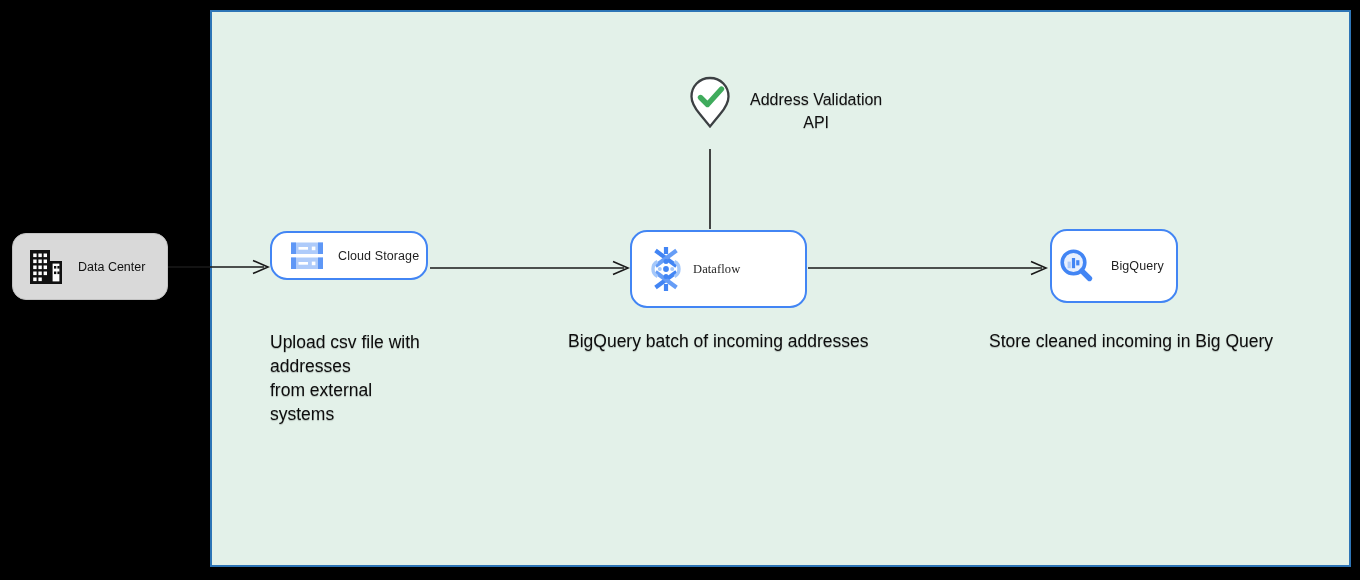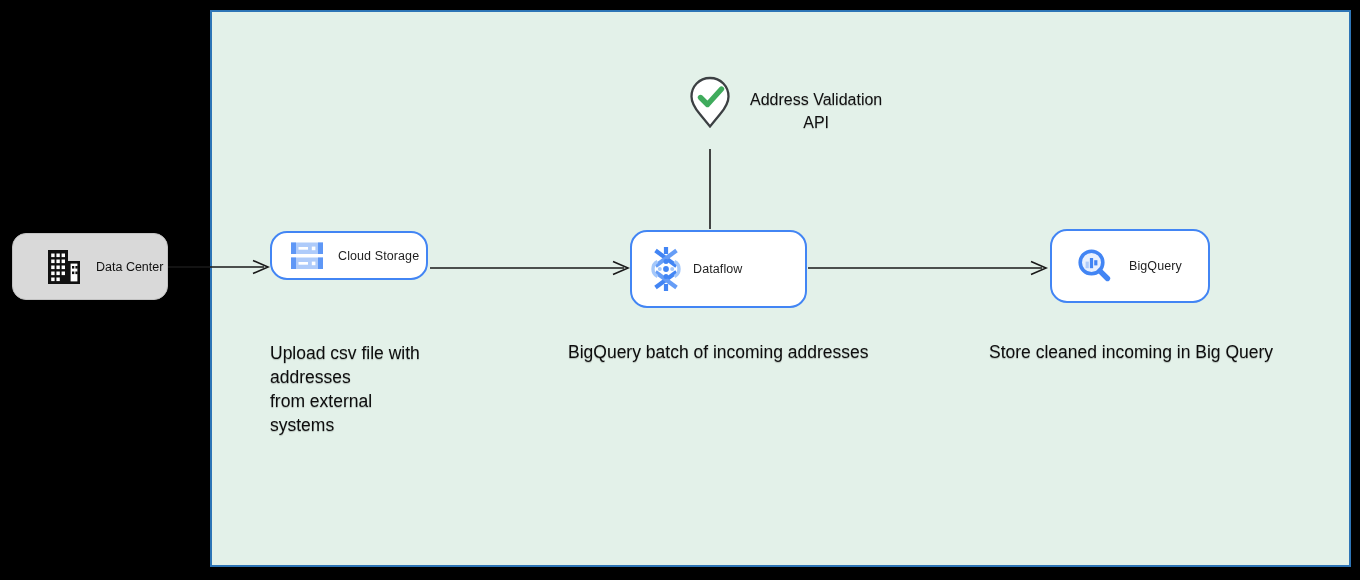"Data Center" .datacenter { padding-left: 33px -> 15px }
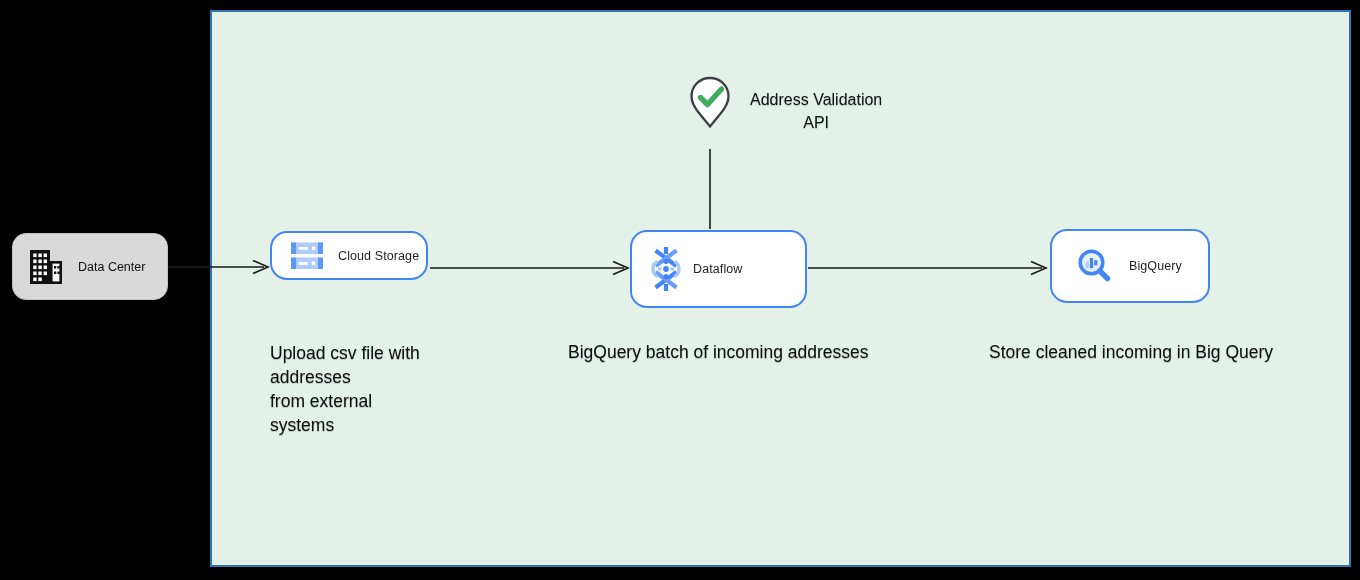"Dataflow" .node-df { font-family: none -> Liberation Serif, serif }
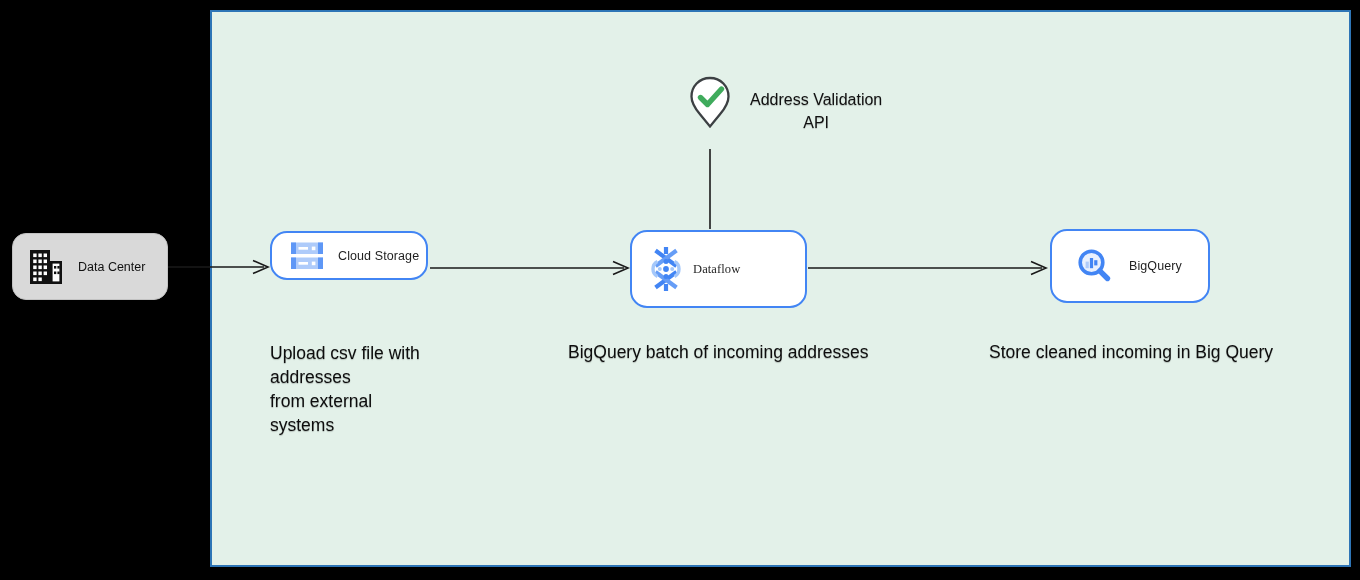"BigQuery" .node-bq { padding-left: 24px -> 6px; width: 160px -> 128px }
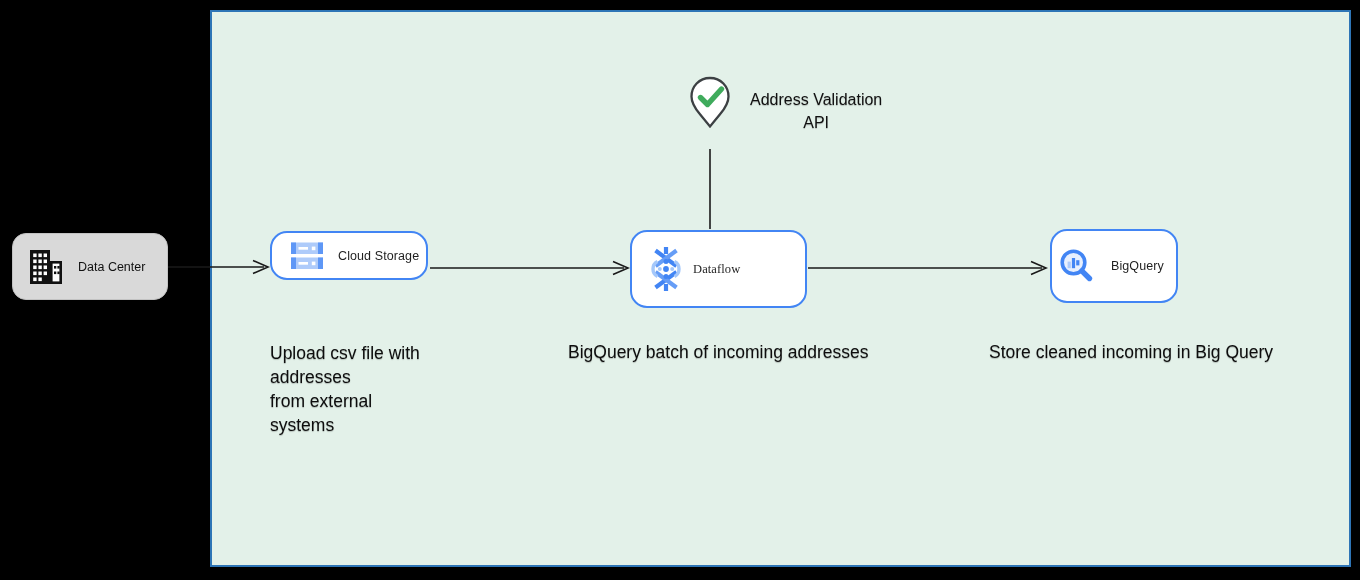"Upload csv file with" .caption { margin-top: 11px -> none }
